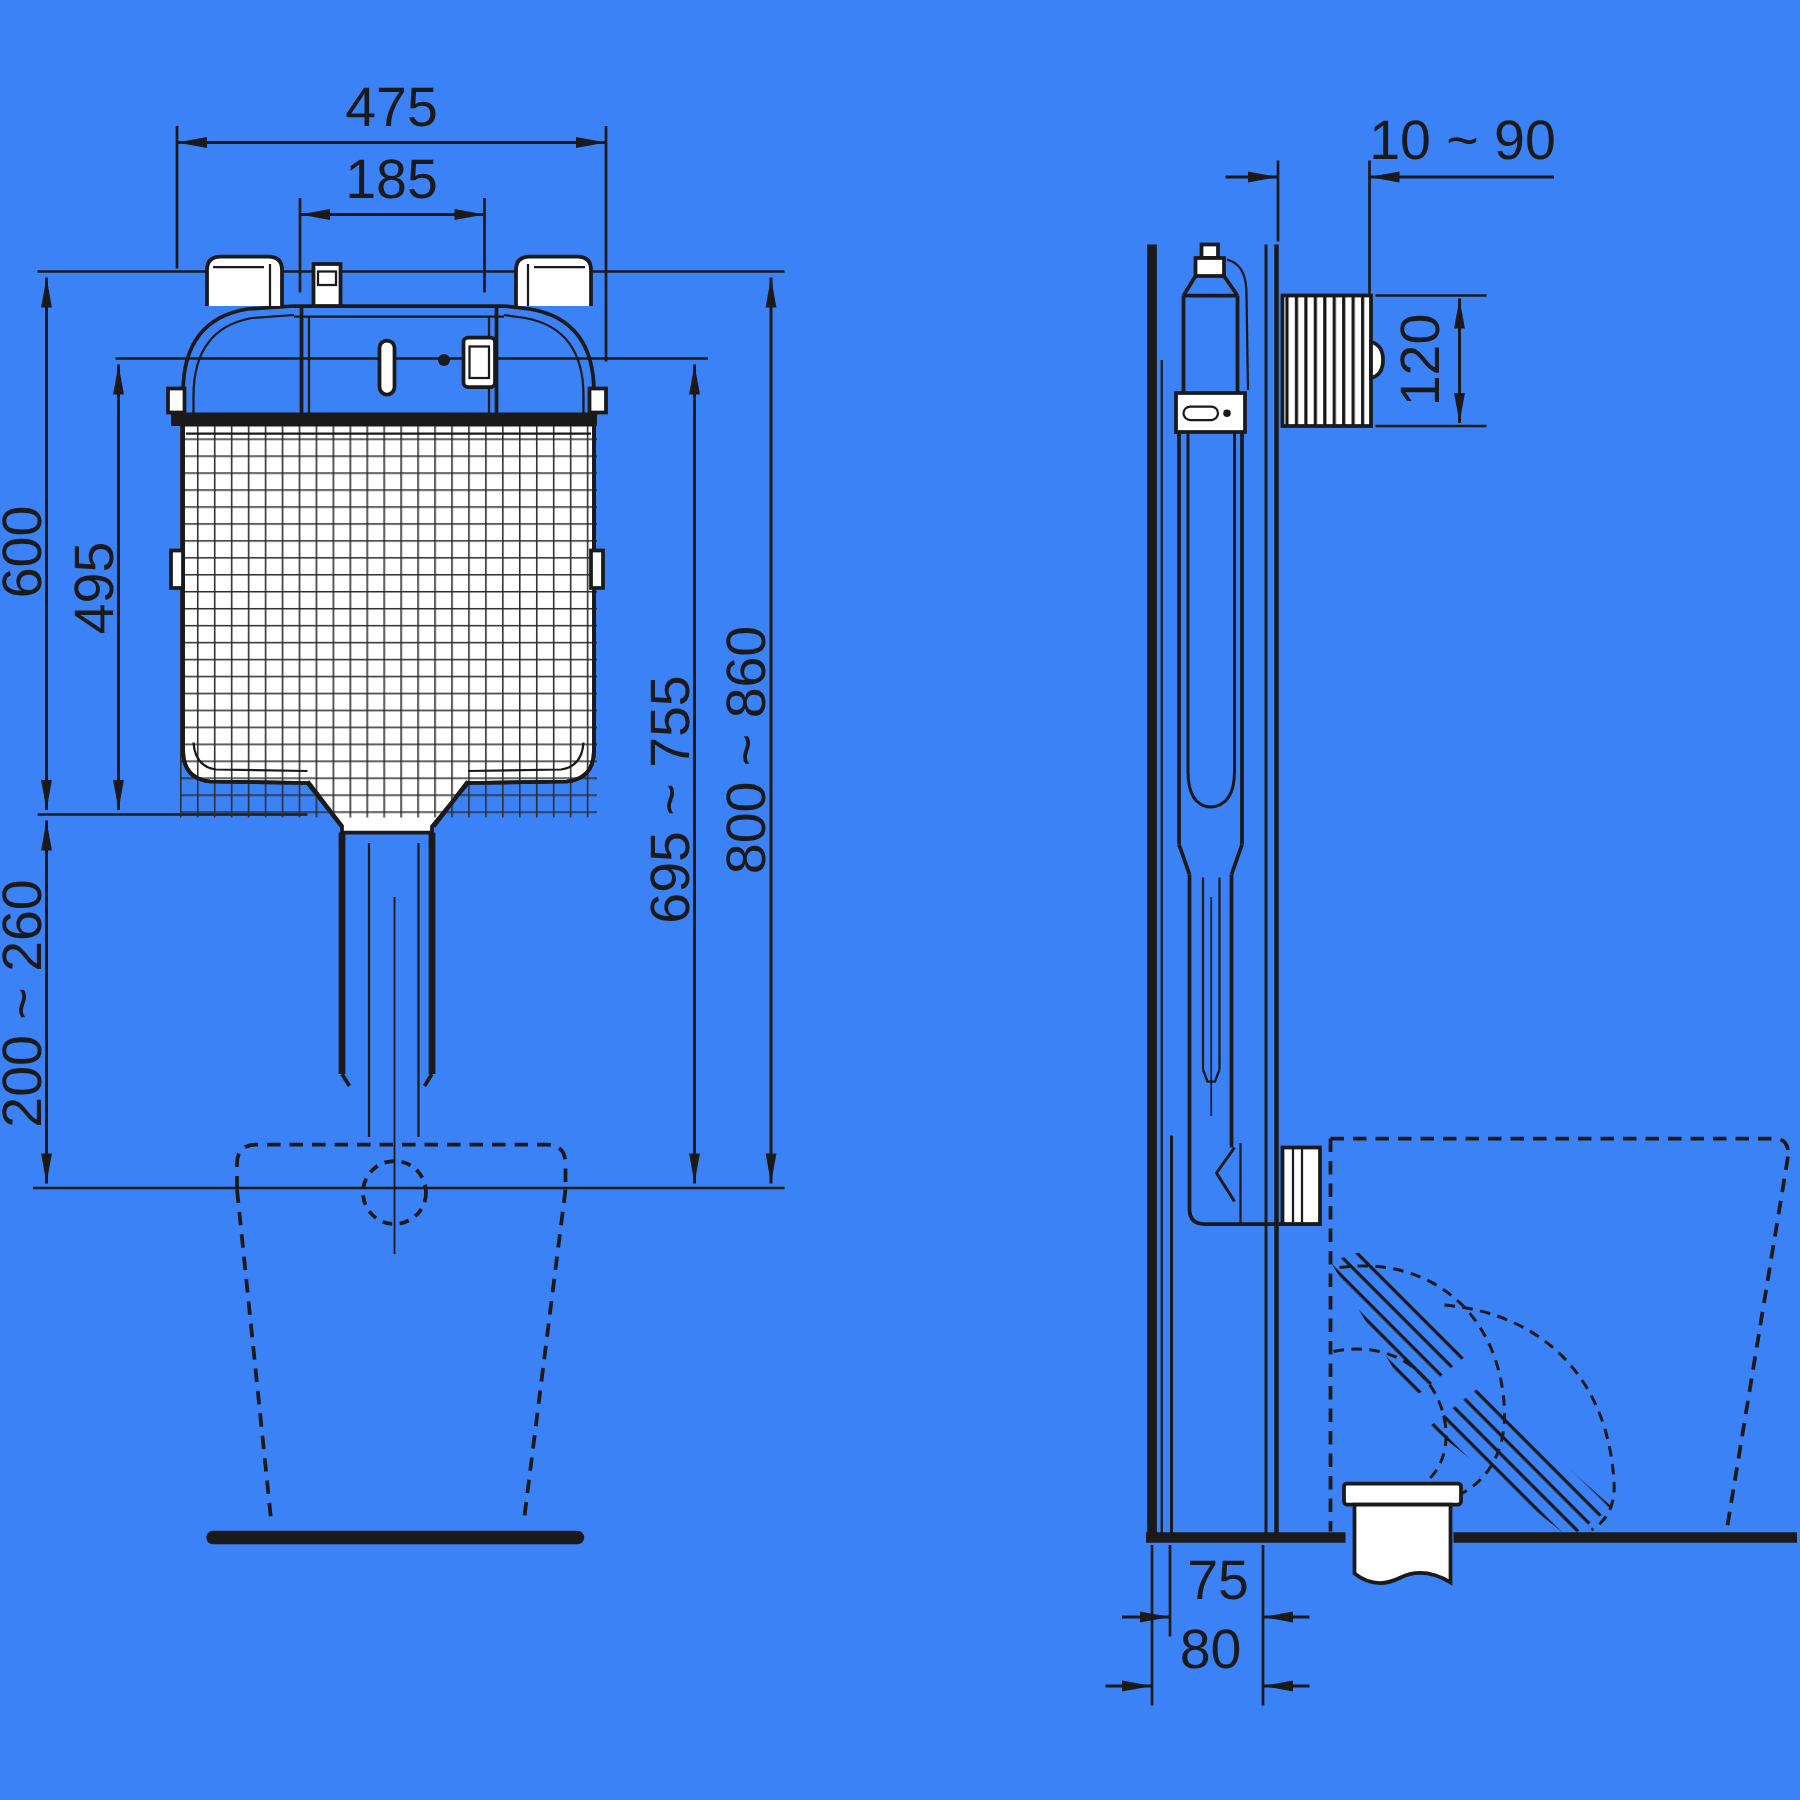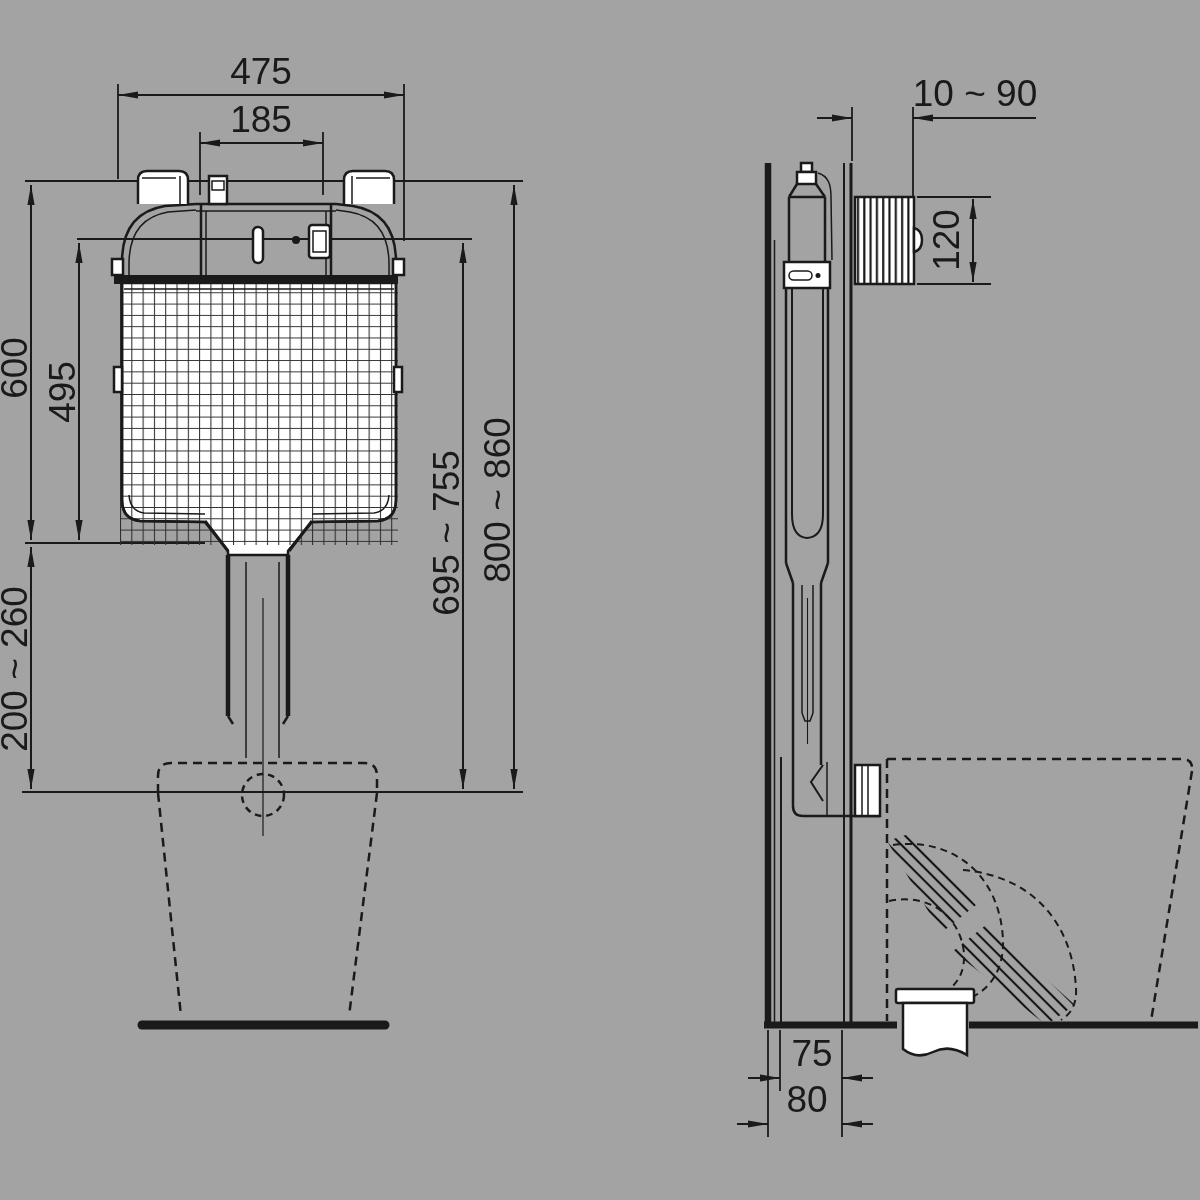"475" .canvas { background: #a3a3a3 -> #3b82f6 }
